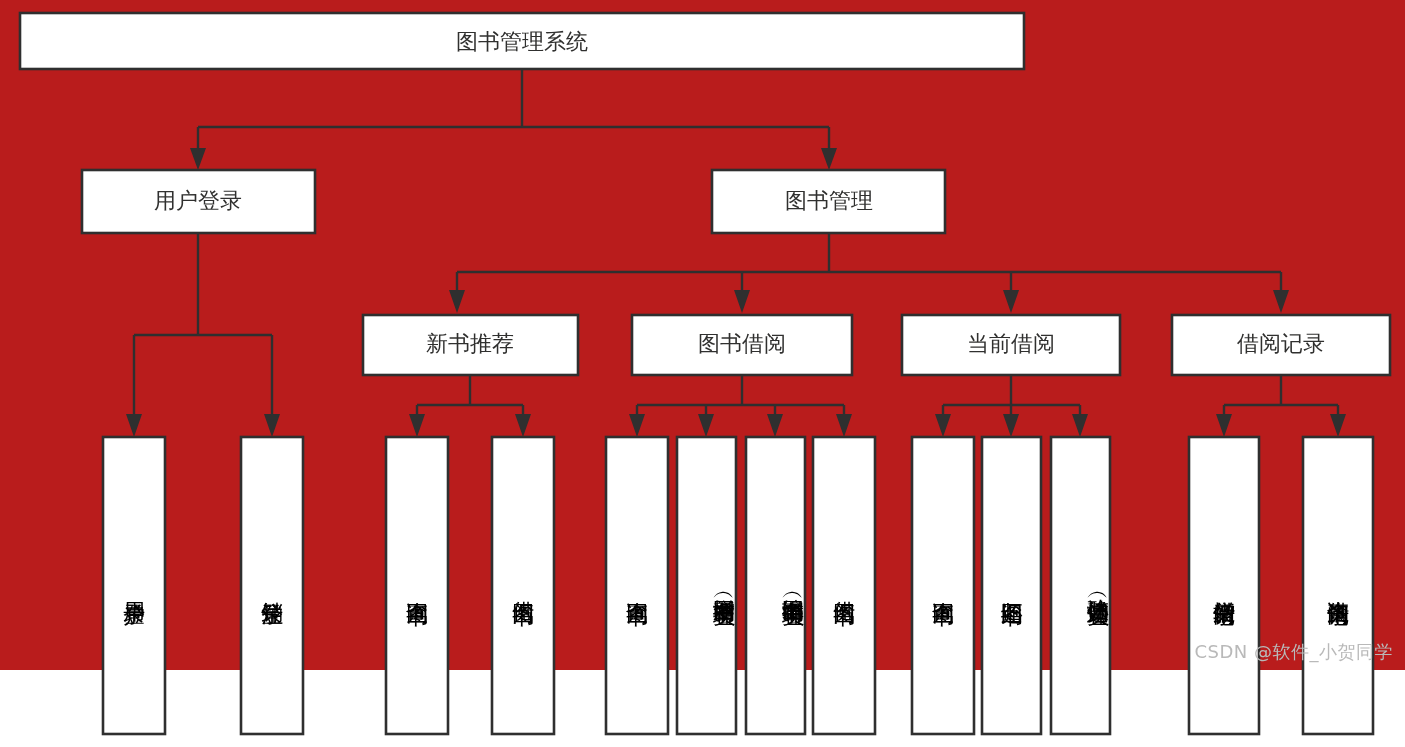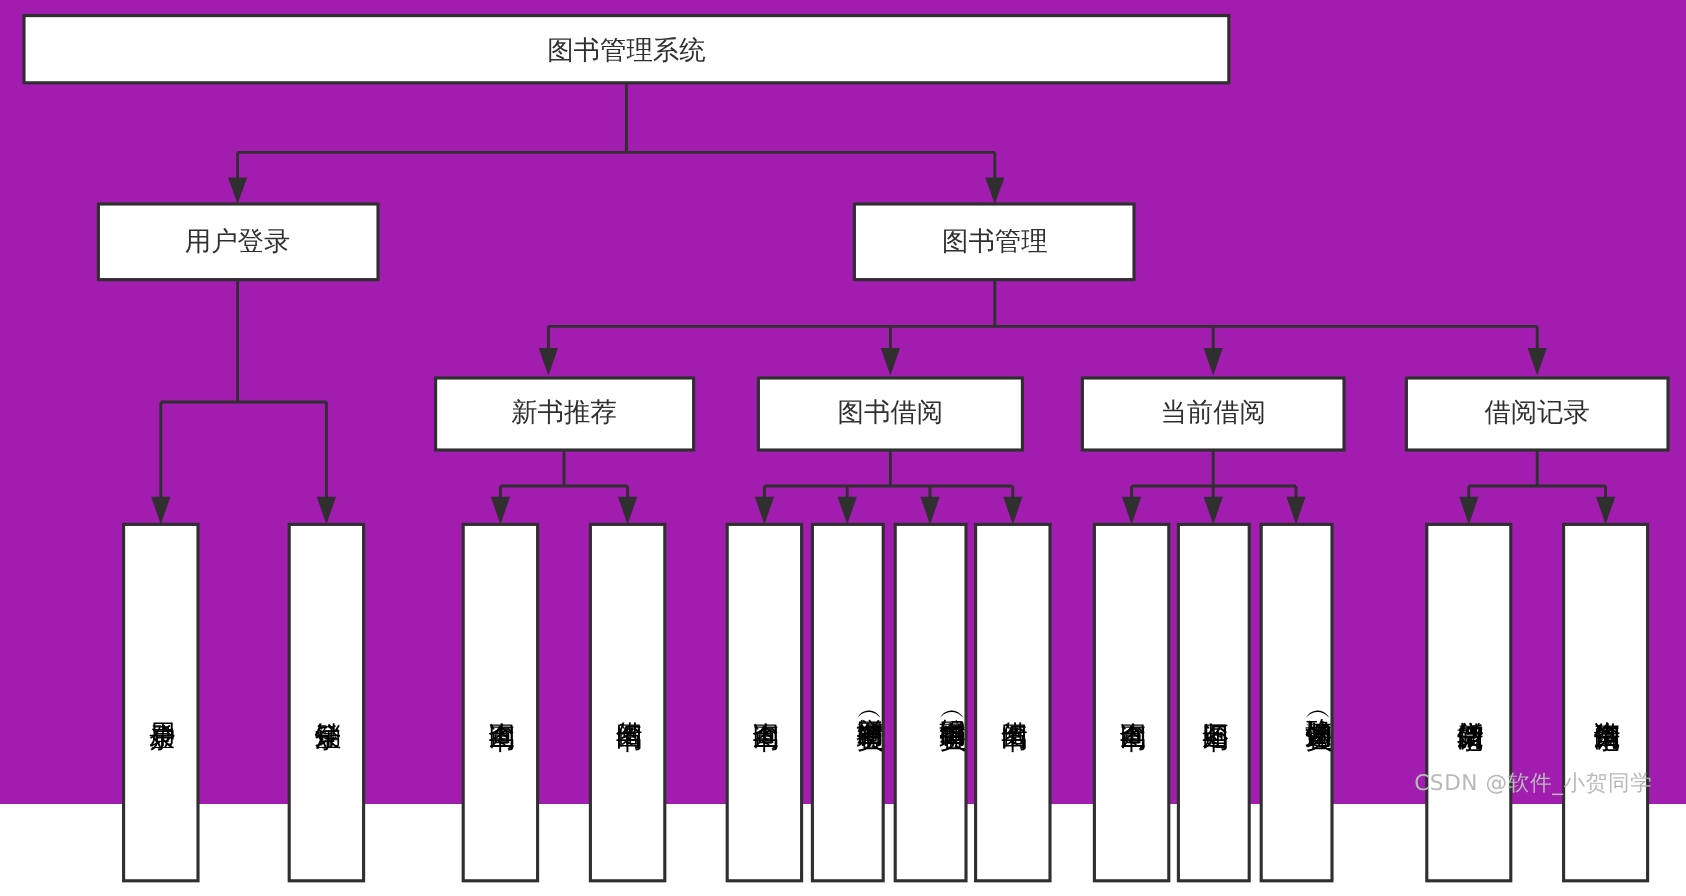"图书管理系统" #diagram-root { background: #a21caf -> #b91c1c }
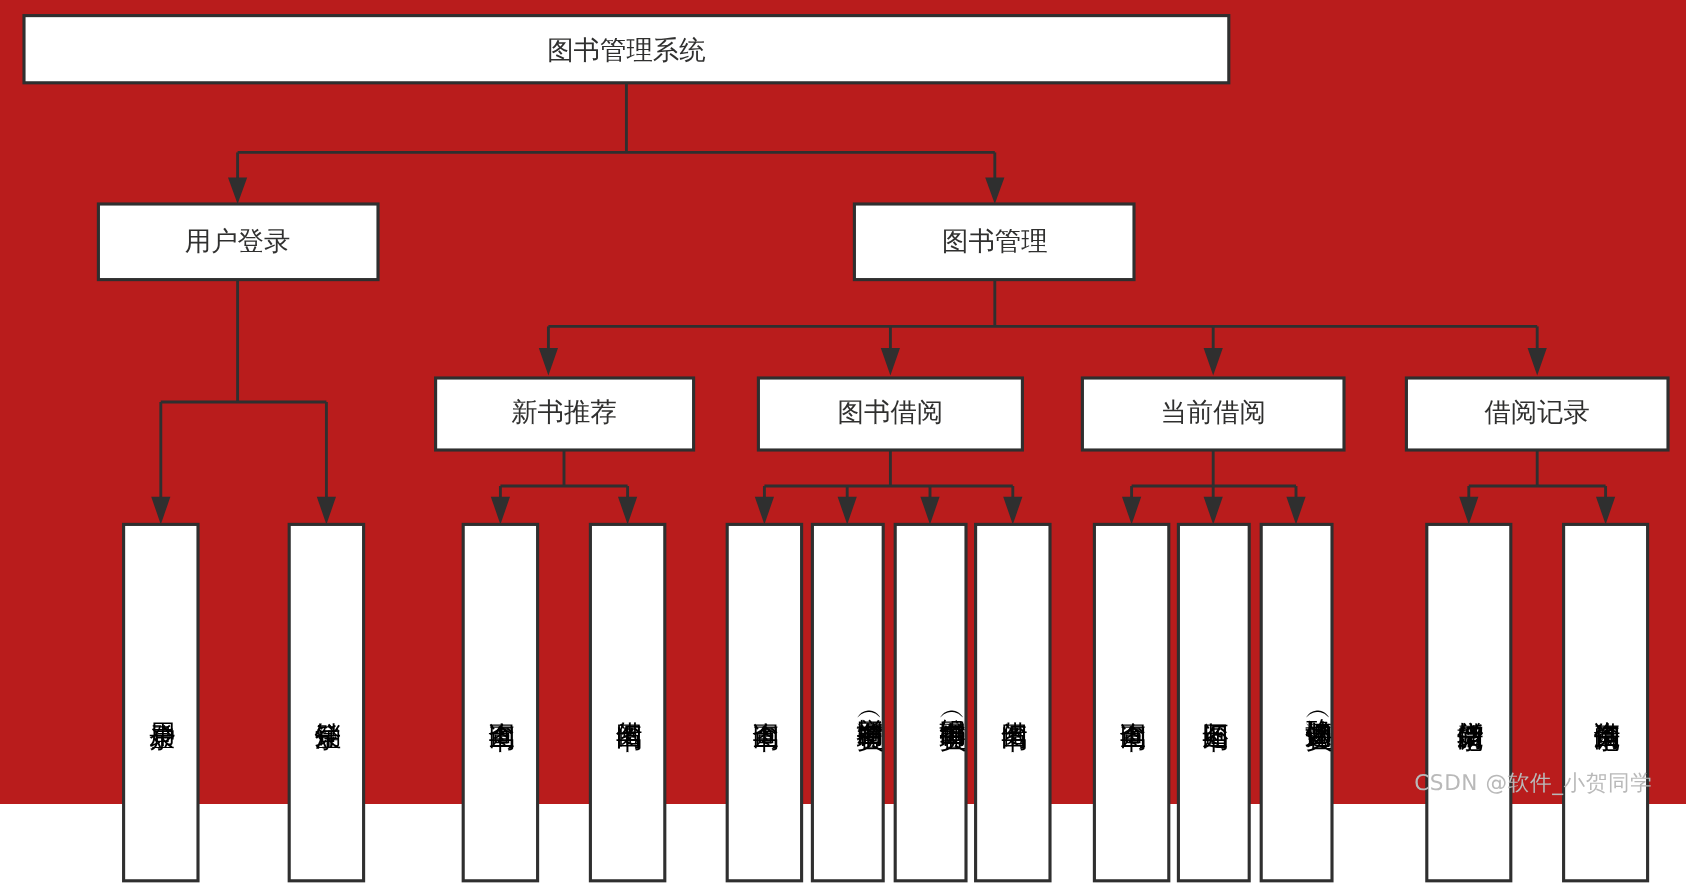"CSDN @软件_小贺同学" .watermark { right: 28px -> 12px }
